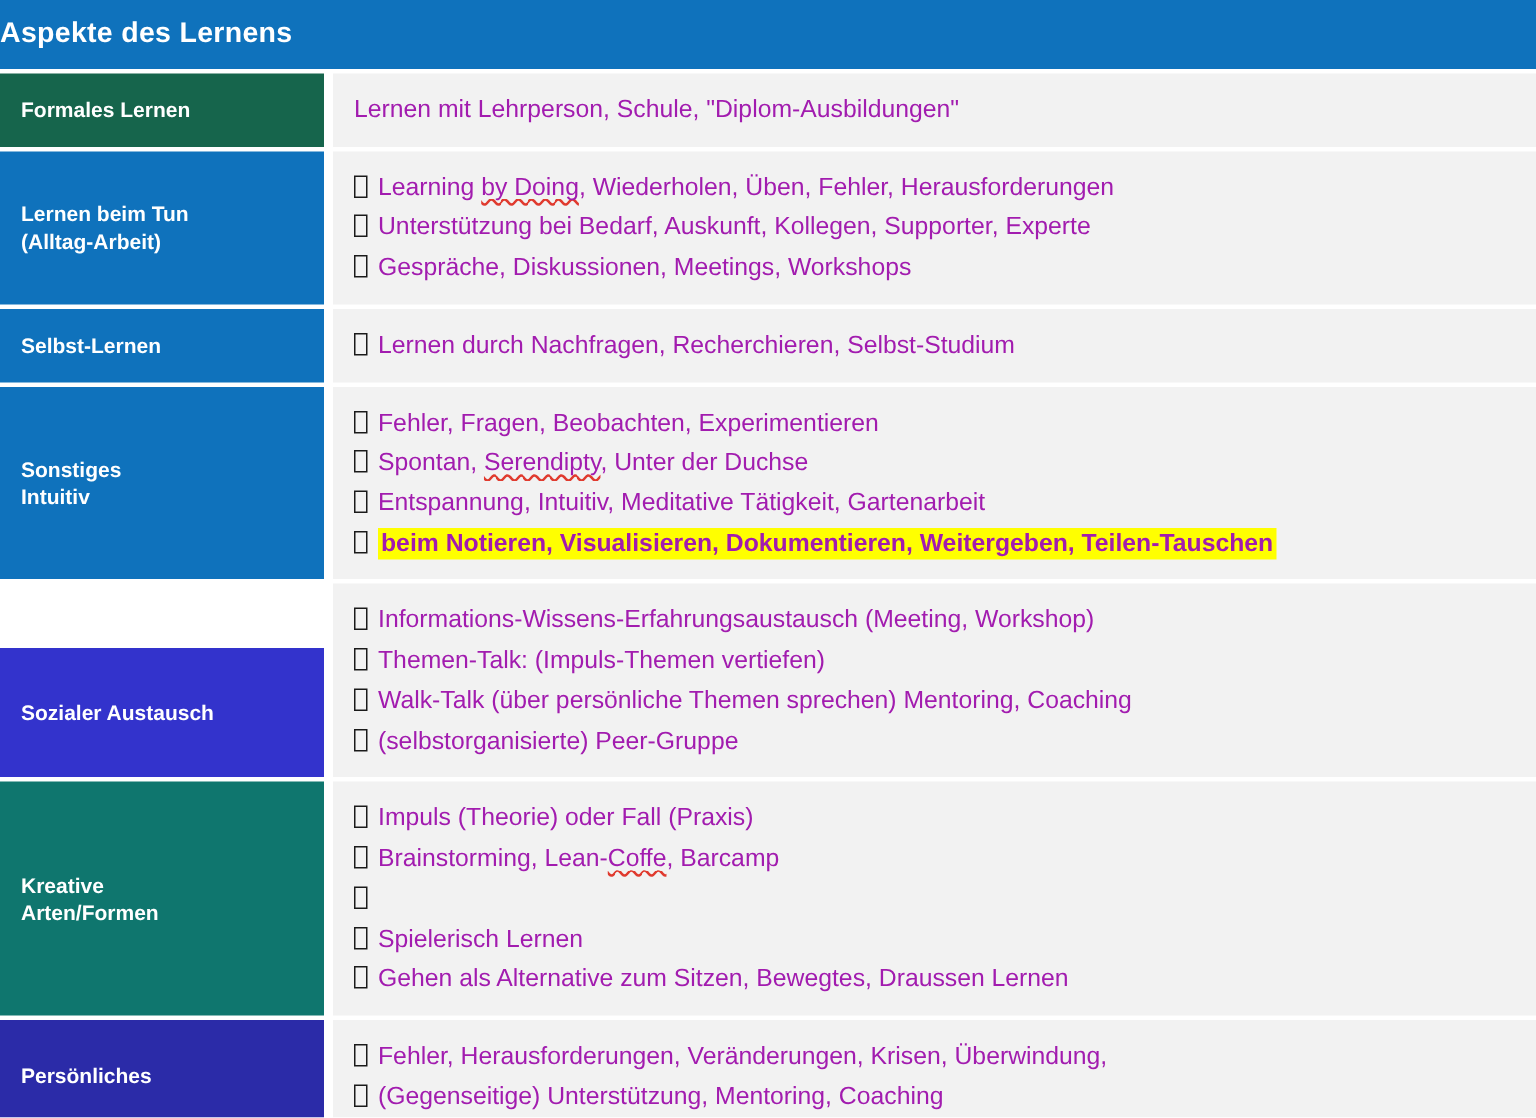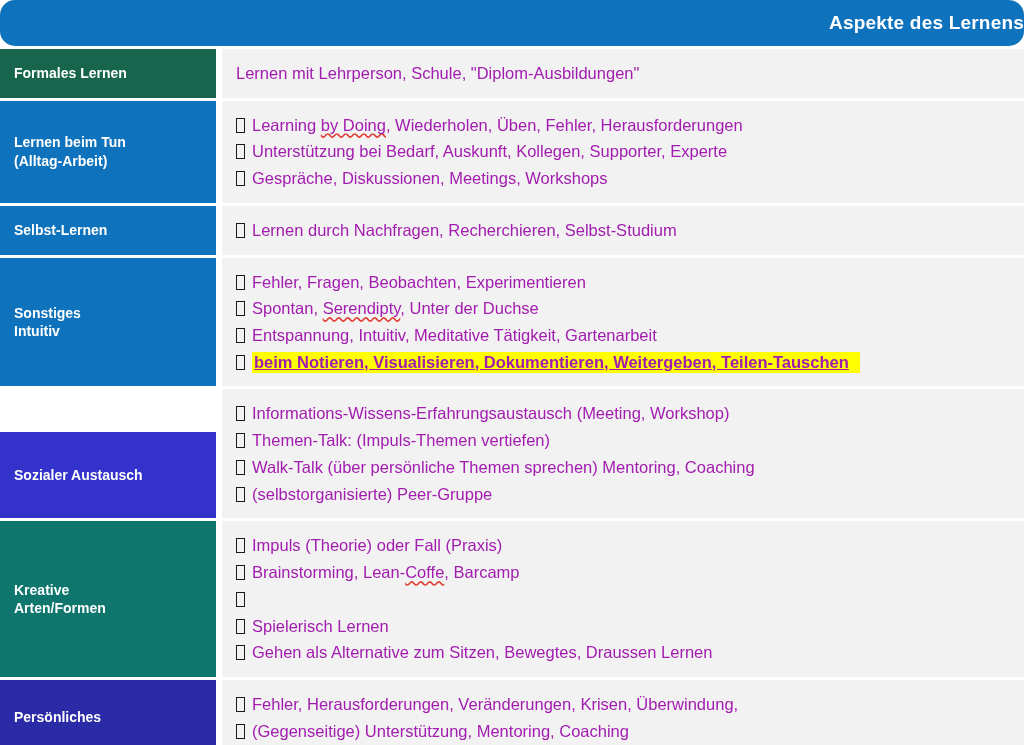"Aspekte des Lernens" .title-bar { border-radius: 15px -> none; justify-content: flex-end -> flex-start }
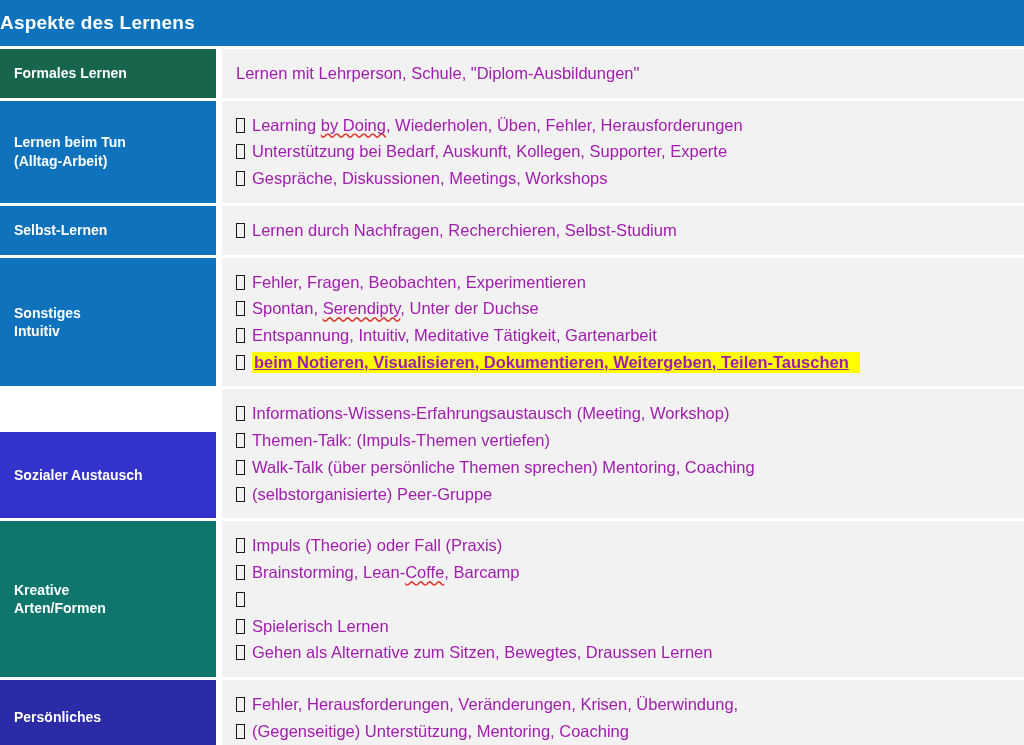"beim Notieren, Visualisieren," .item.highlight .item-text { padding: 1px 11px 2px 2px -> 1px 2px 2px 2px; text-decoration: underline -> none }
